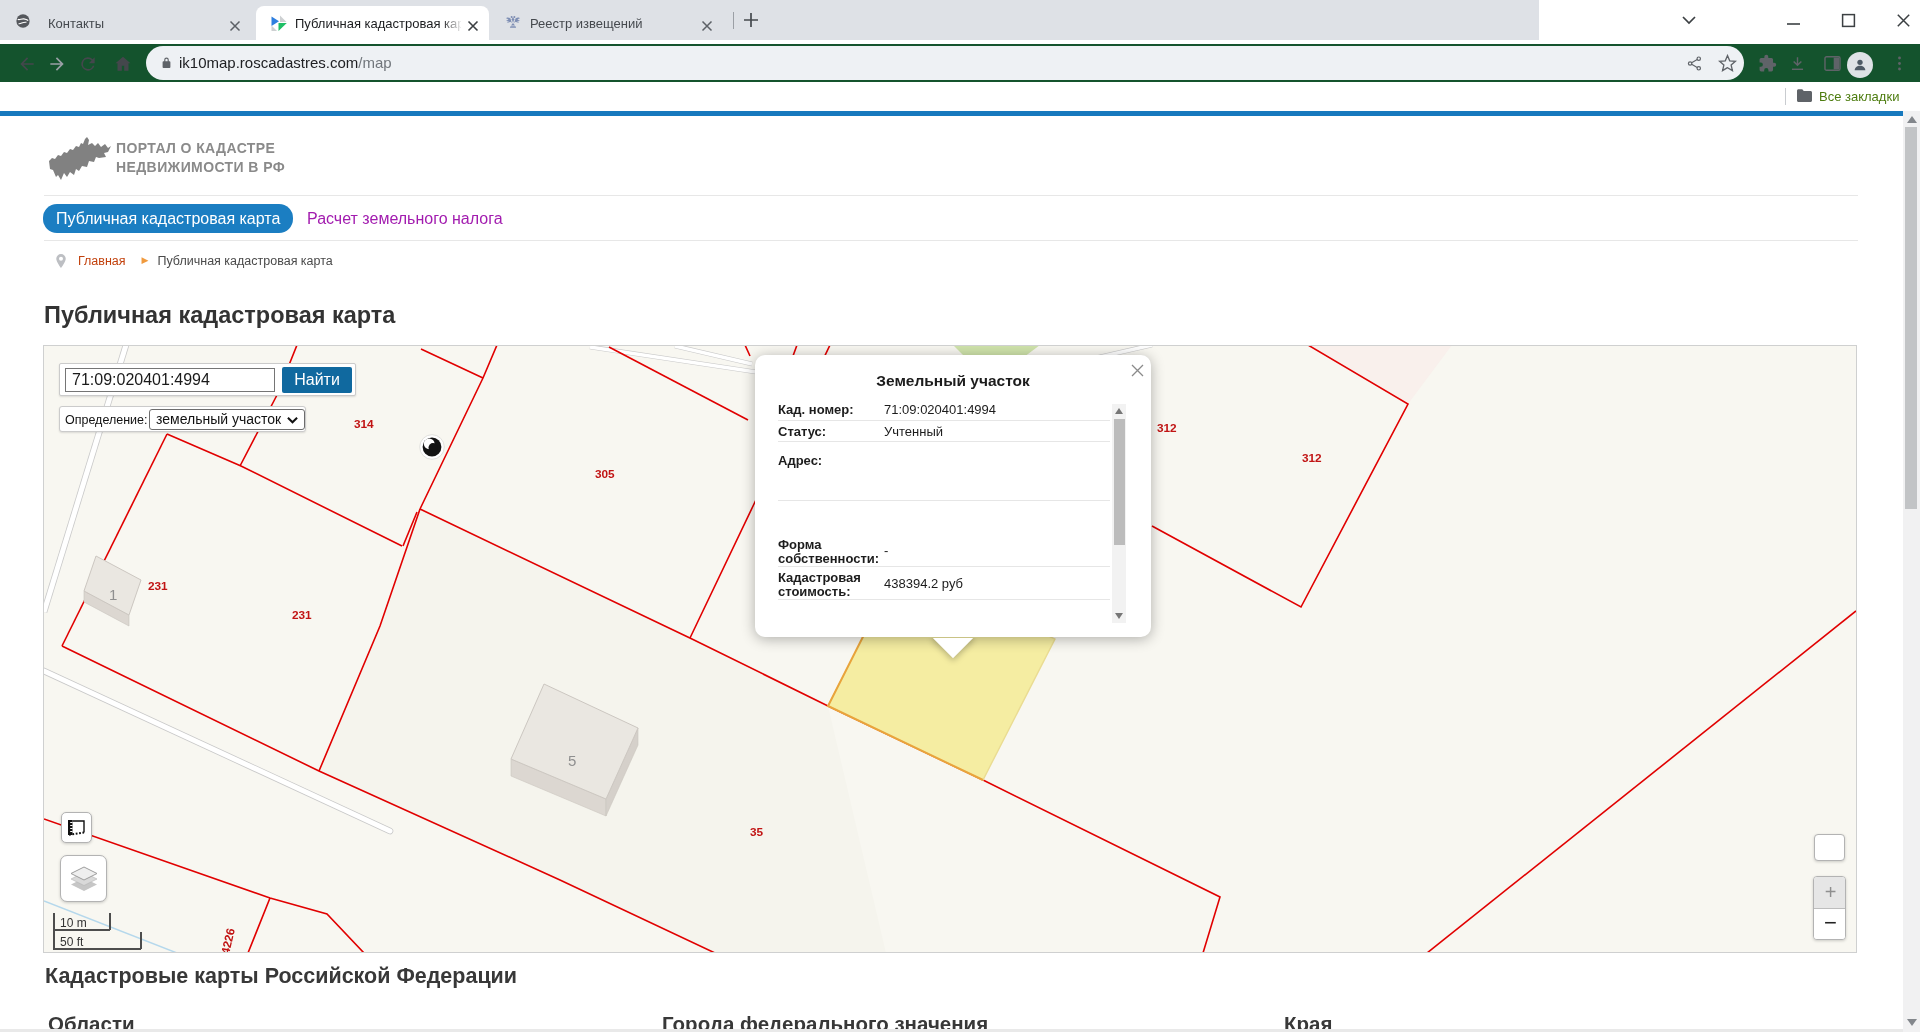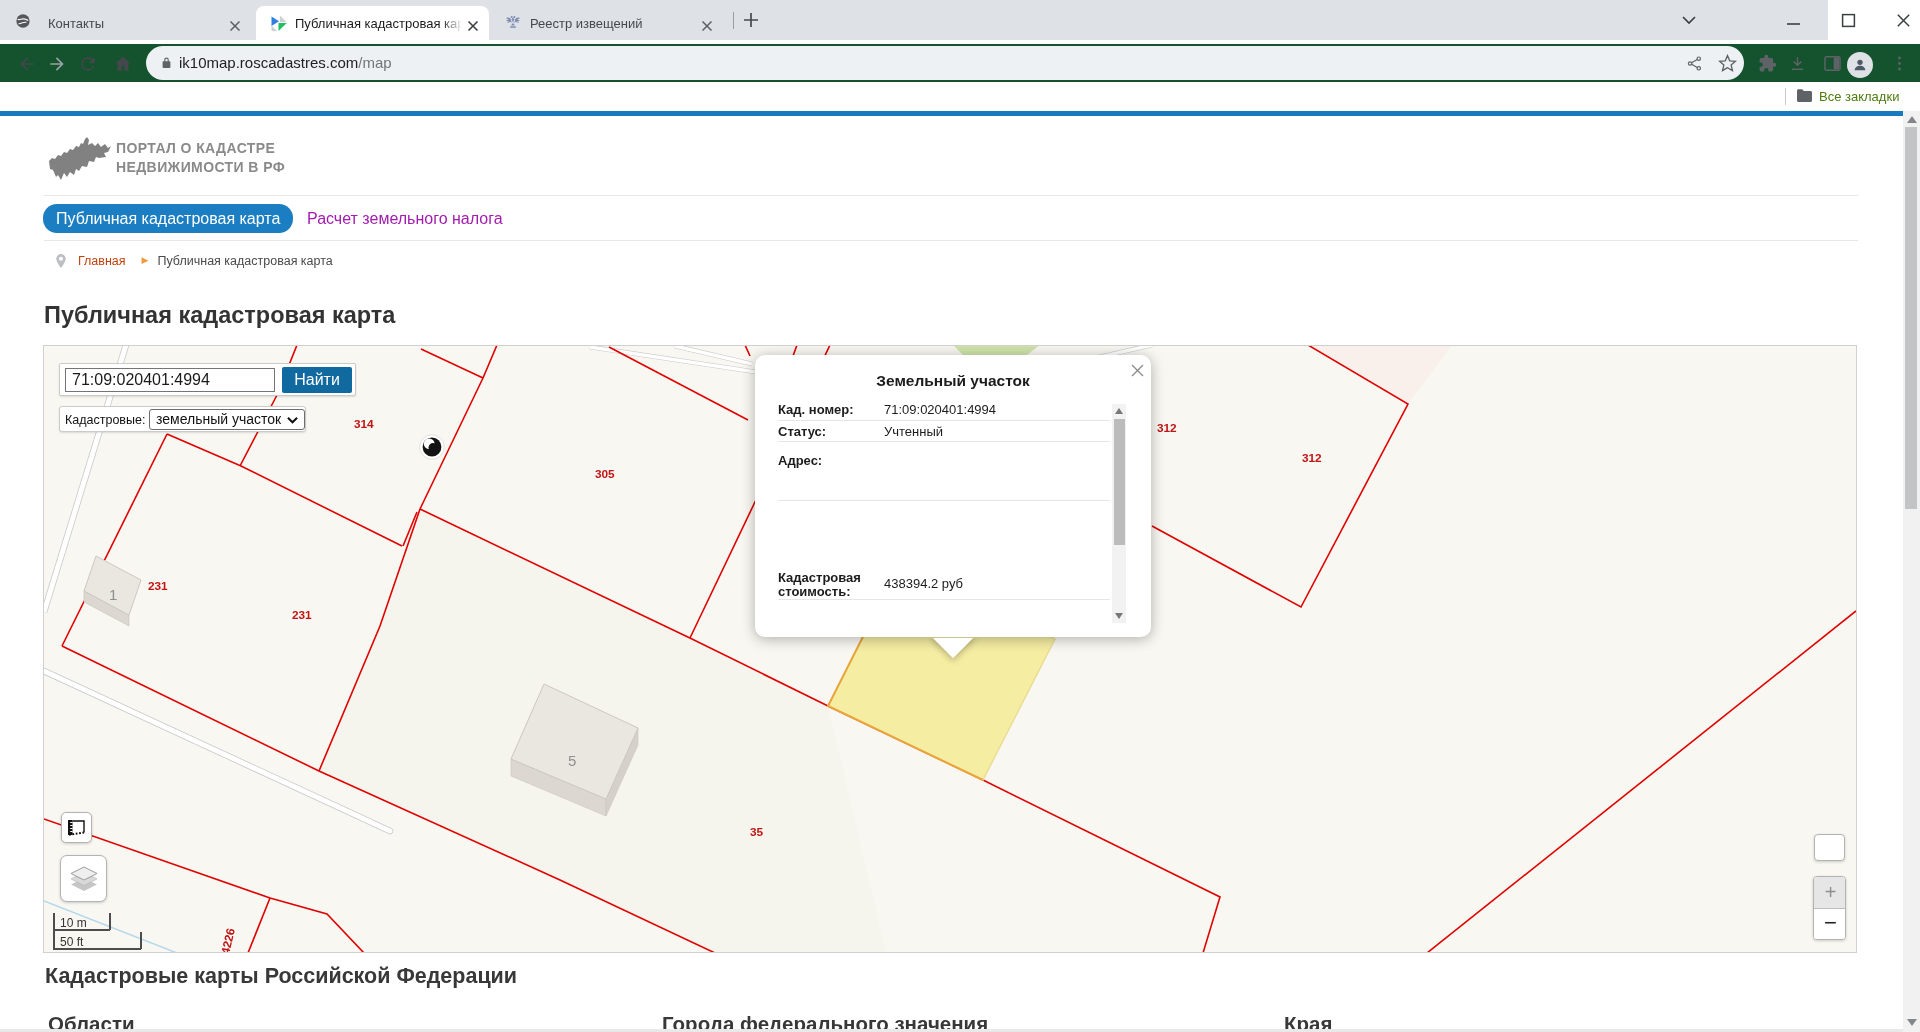"Контакты" #tabstrip { width: 1828px -> 1539px }
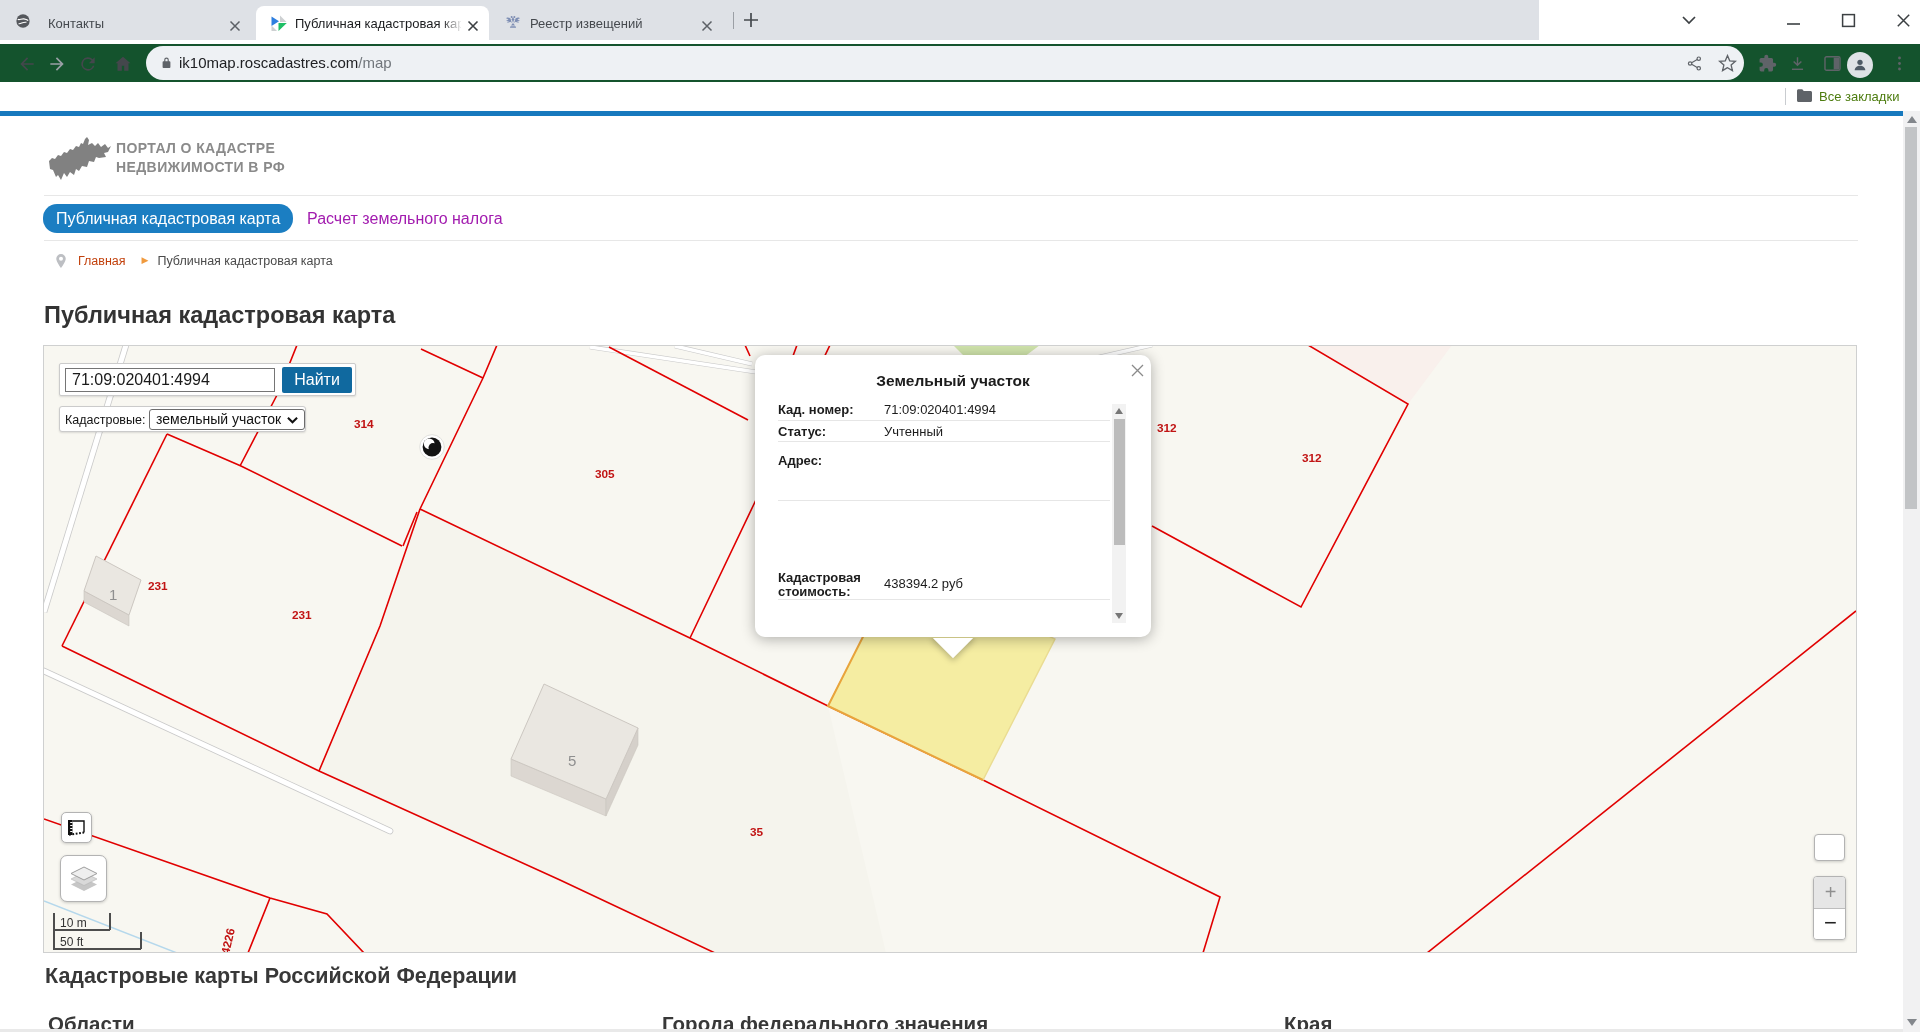"Кадастровые:" span { text: Кадастровые -> Определение }
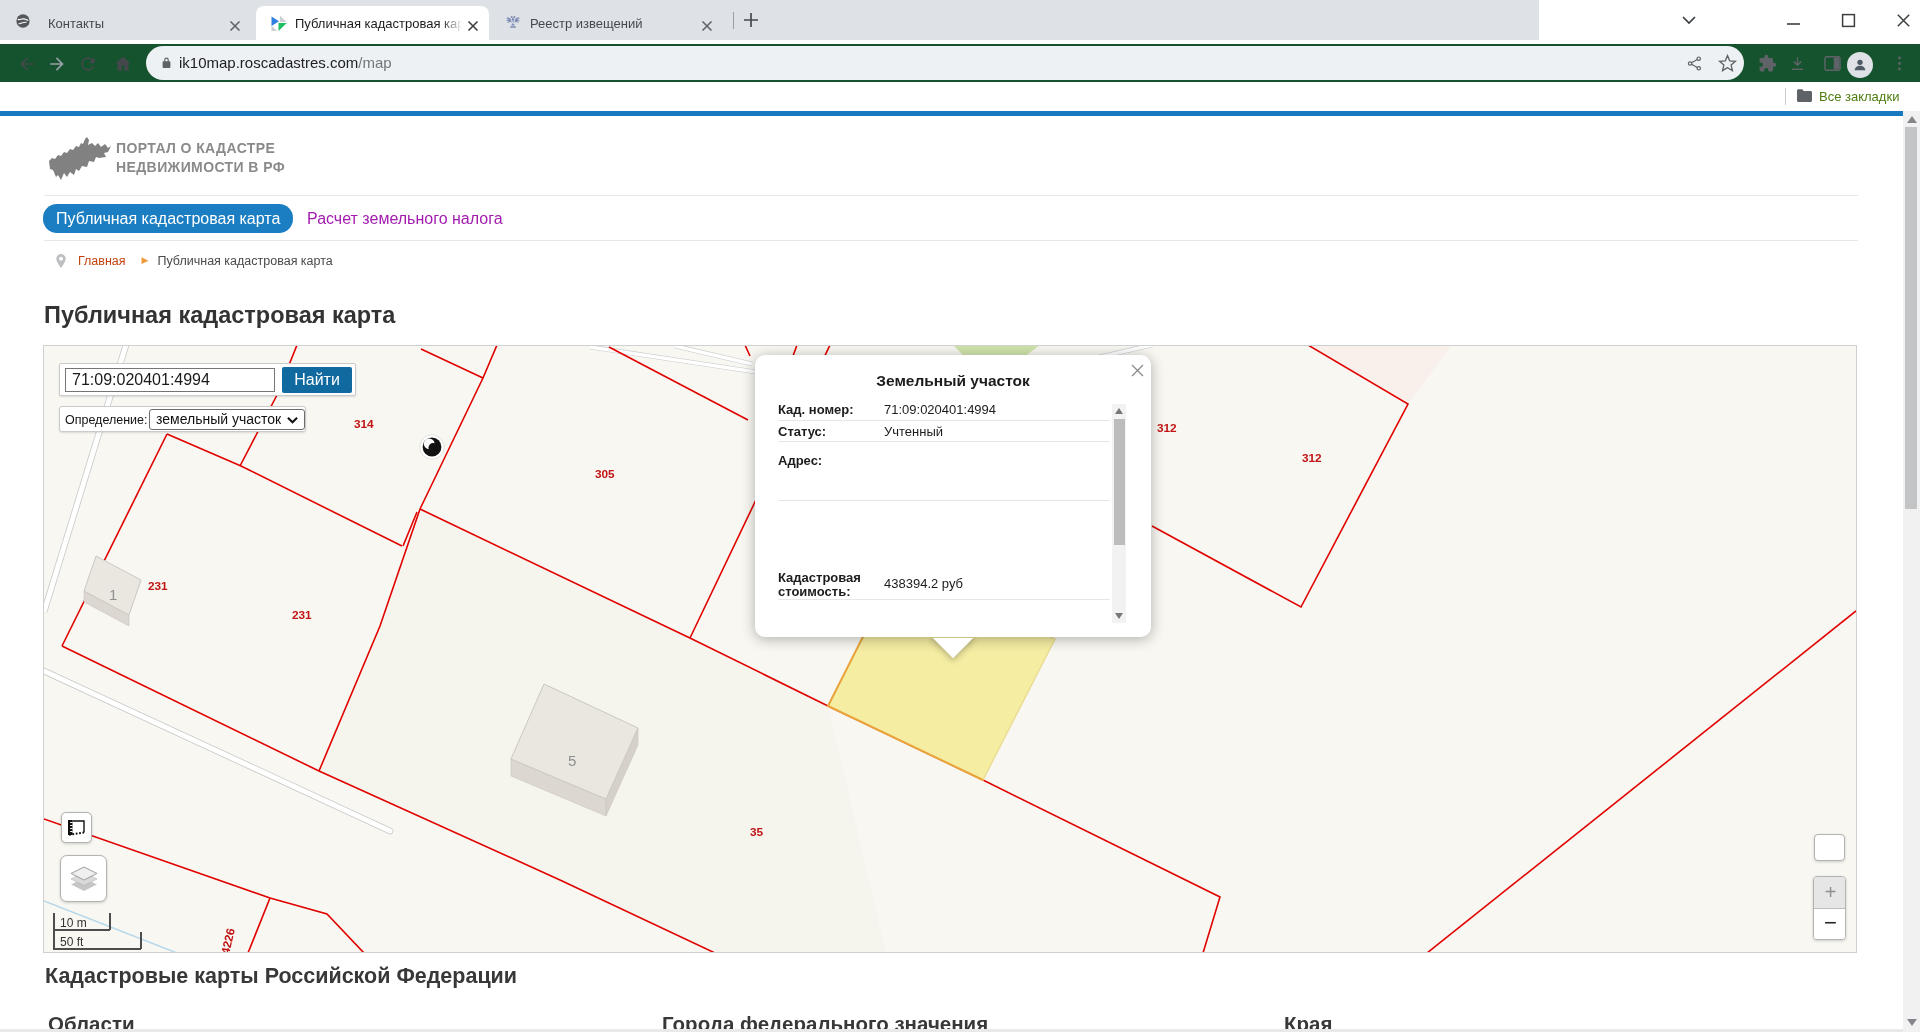"Форма" div.prow { html: none -> <div> <span>Форма<br>собственности:</span> <span>-</span> </div> }
